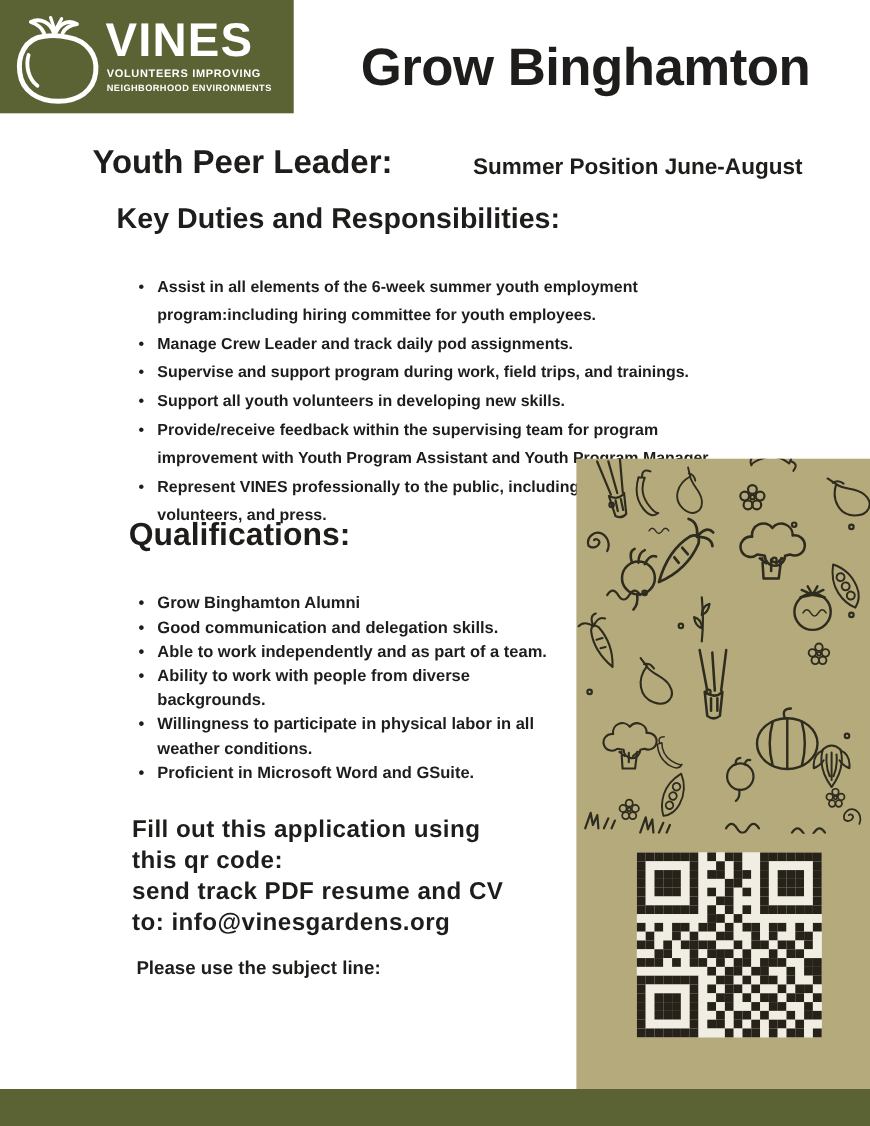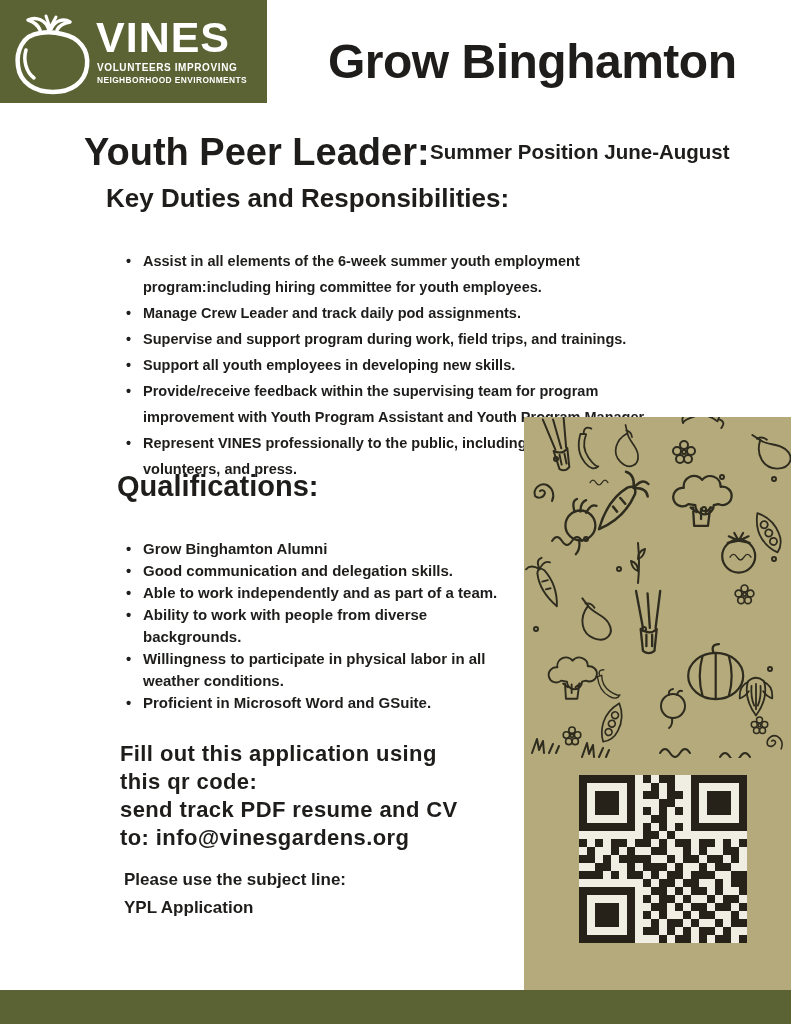"Youth Peer Leader:" .pos-title { font-size: 38px -> 30px }
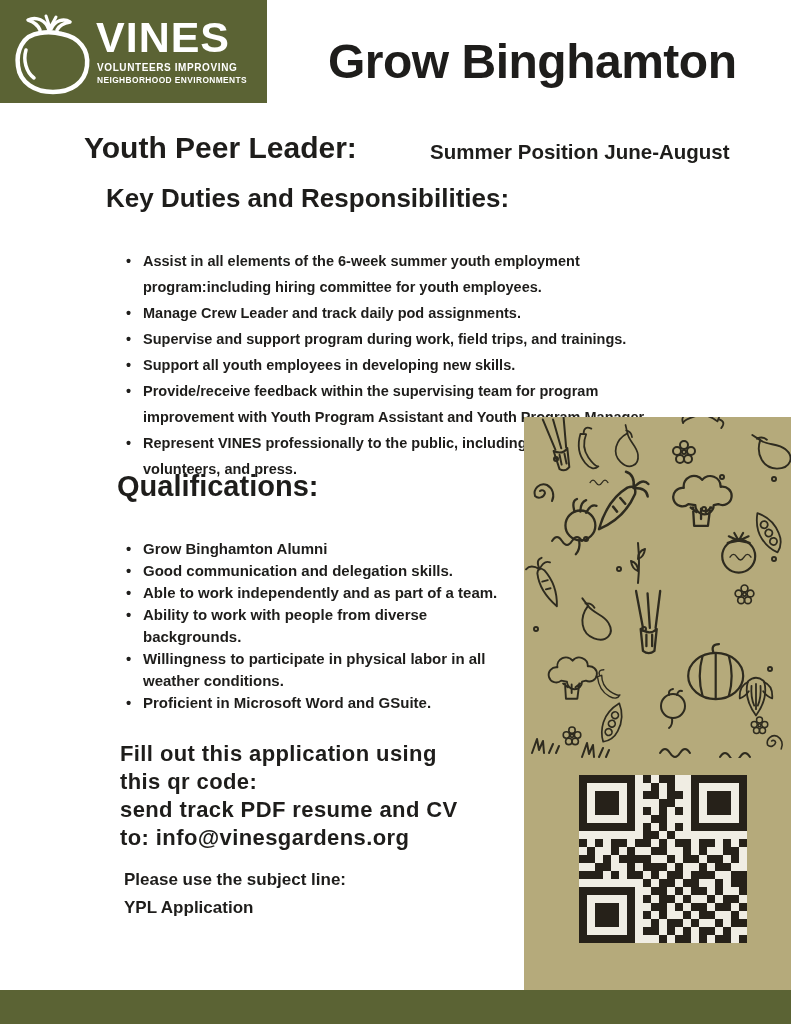"Support all youth employees in" li { text: employees -> volunteers }
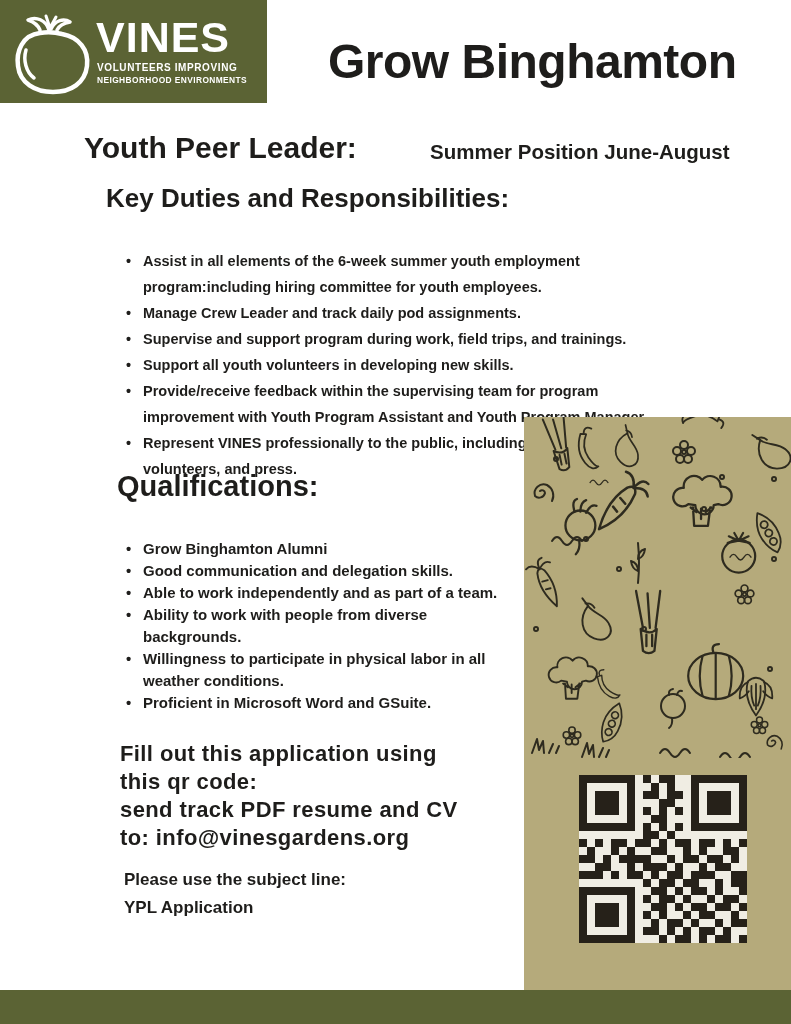"YPL Application" div { html: <div>YPL Application</div> -> none }
